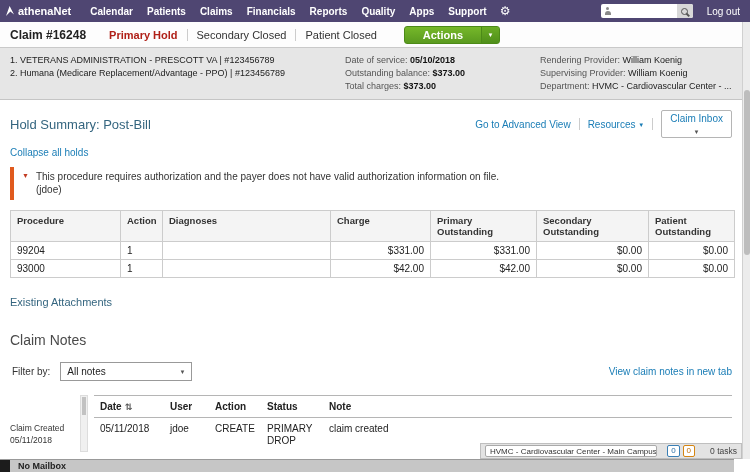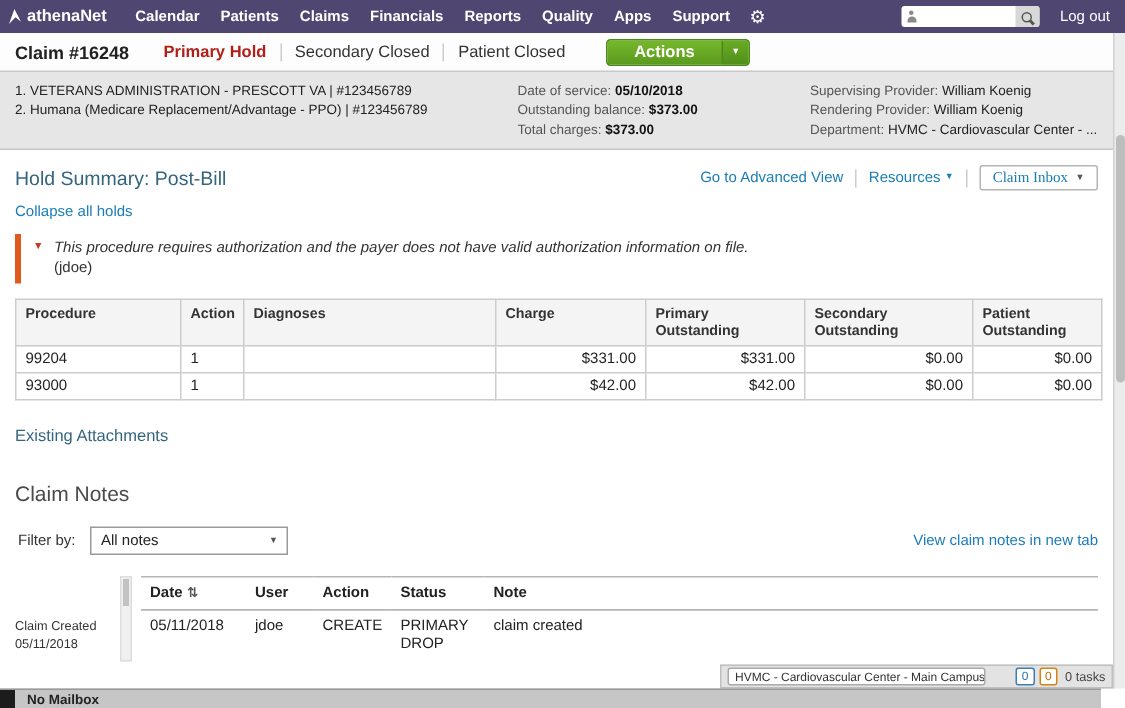"Supervising Provider: William Koenig" div.pline { order: before "Rendering Provider: William Koenig" -> after "Rendering Provider: William Koenig" }
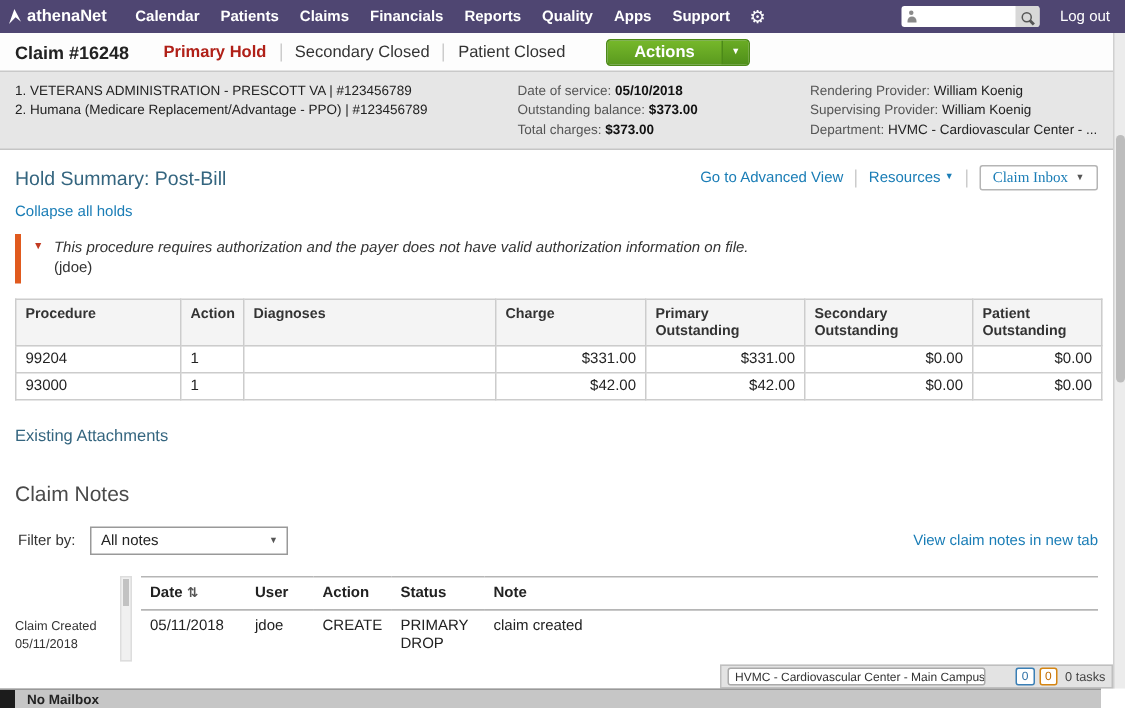"Claim Inbox" .claim-inbox-btn { flex-direction: none -> column; font-family: Liberation Serif, serif -> Liberation Sans, sans-serif }
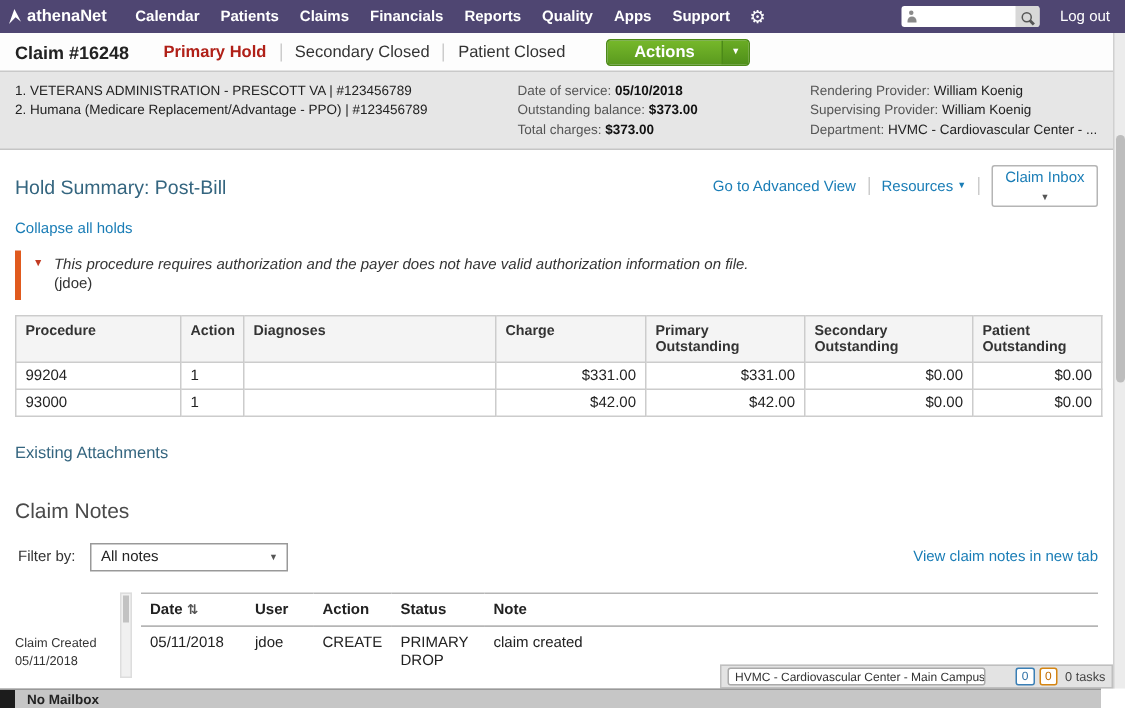"This procedure requires authorization" .alert-line1 { font-style: italic -> none }
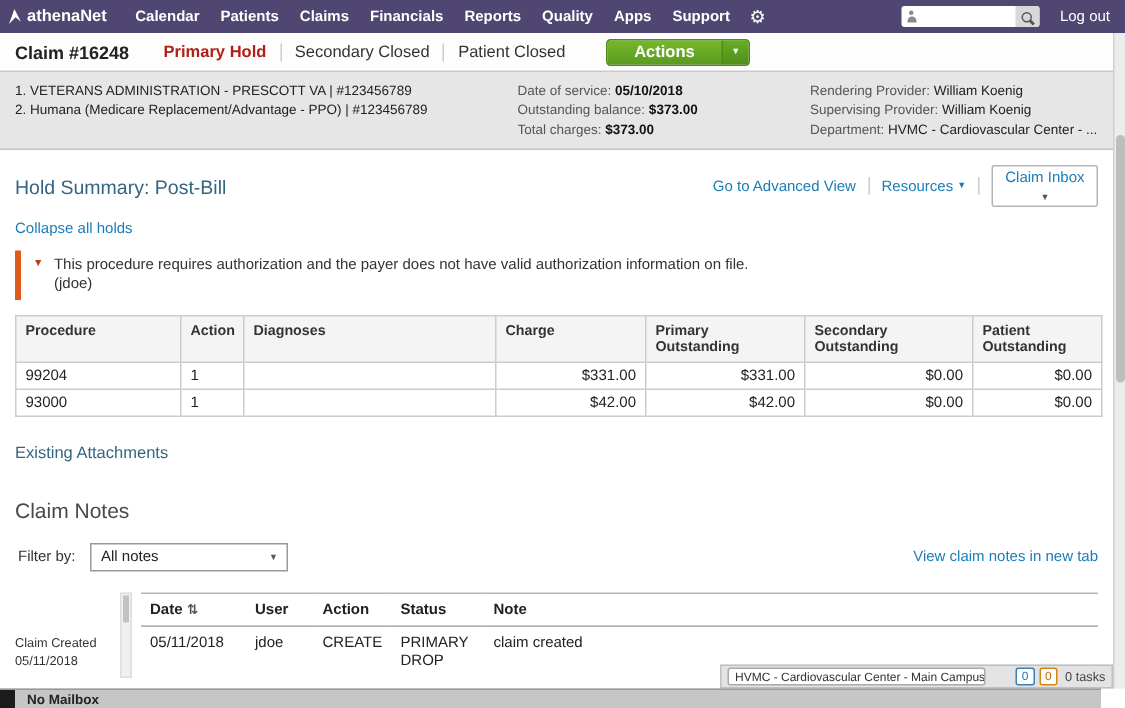"0 tasks" .tasks-label { margin-left: 2px -> 12px }
